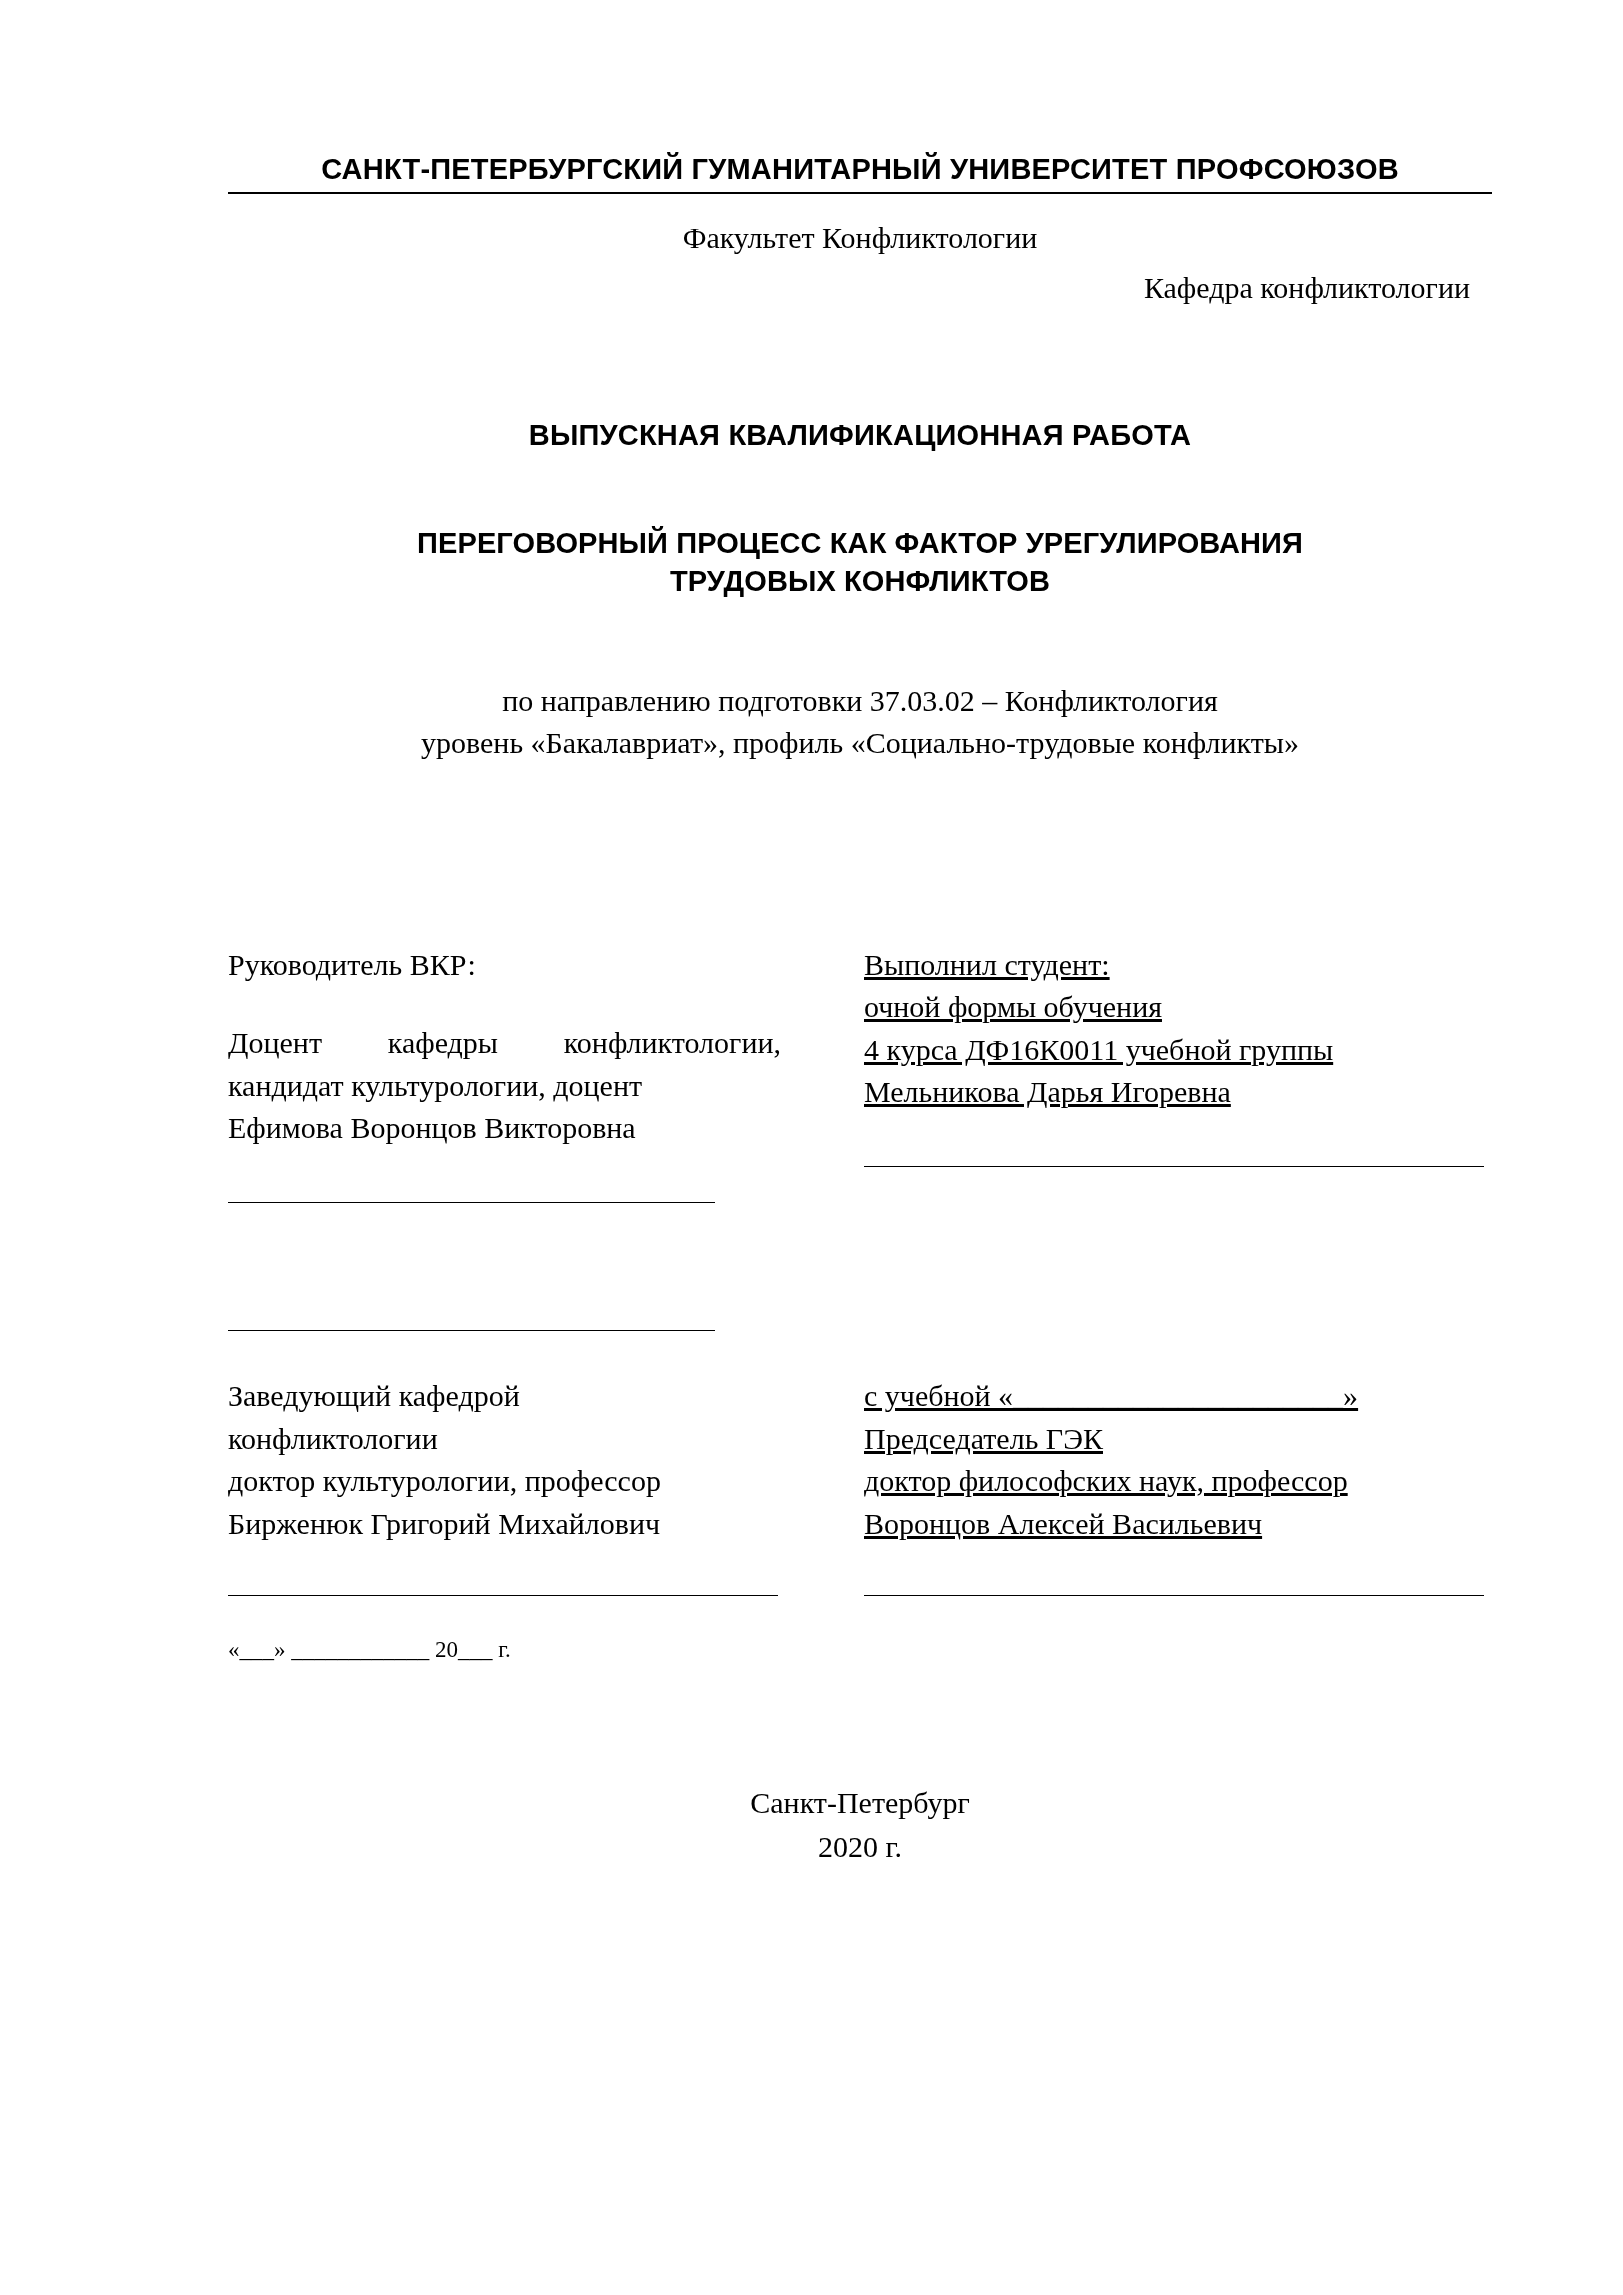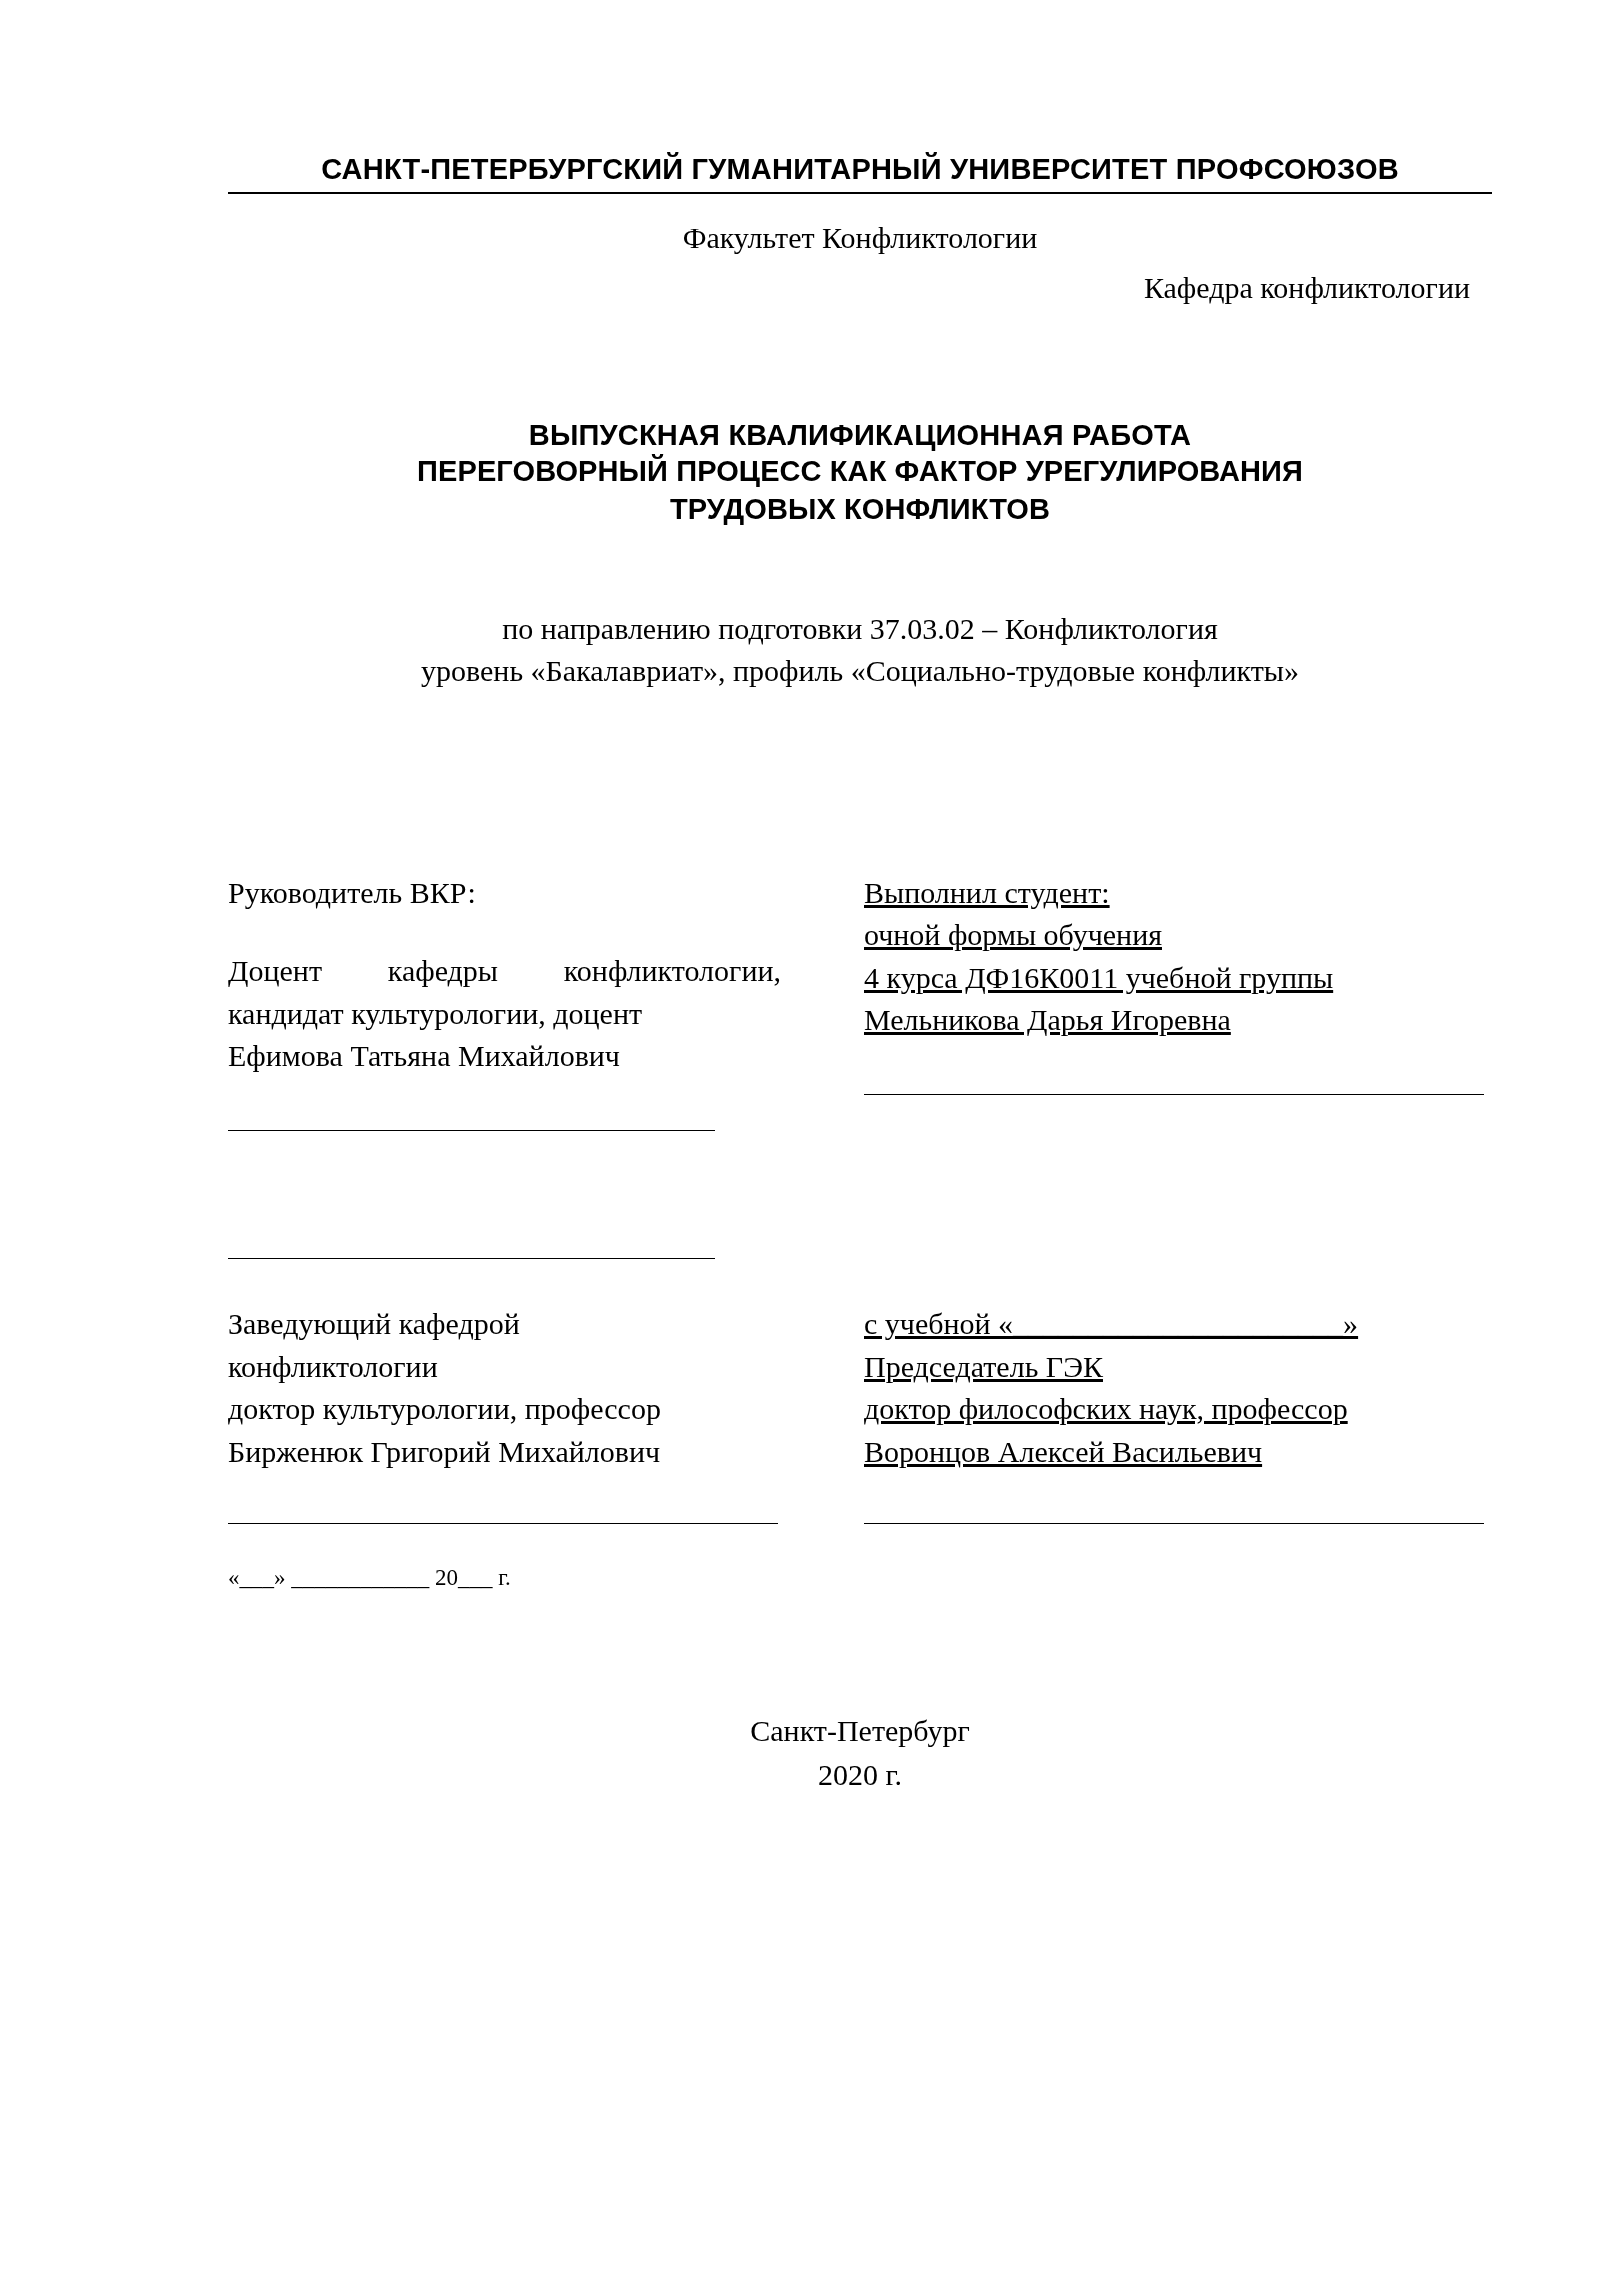"ПЕРЕГОВОРНЫЙ ПРОЦЕСС КАК ФАКТОР" .work-title { margin-top: none -> 72px }
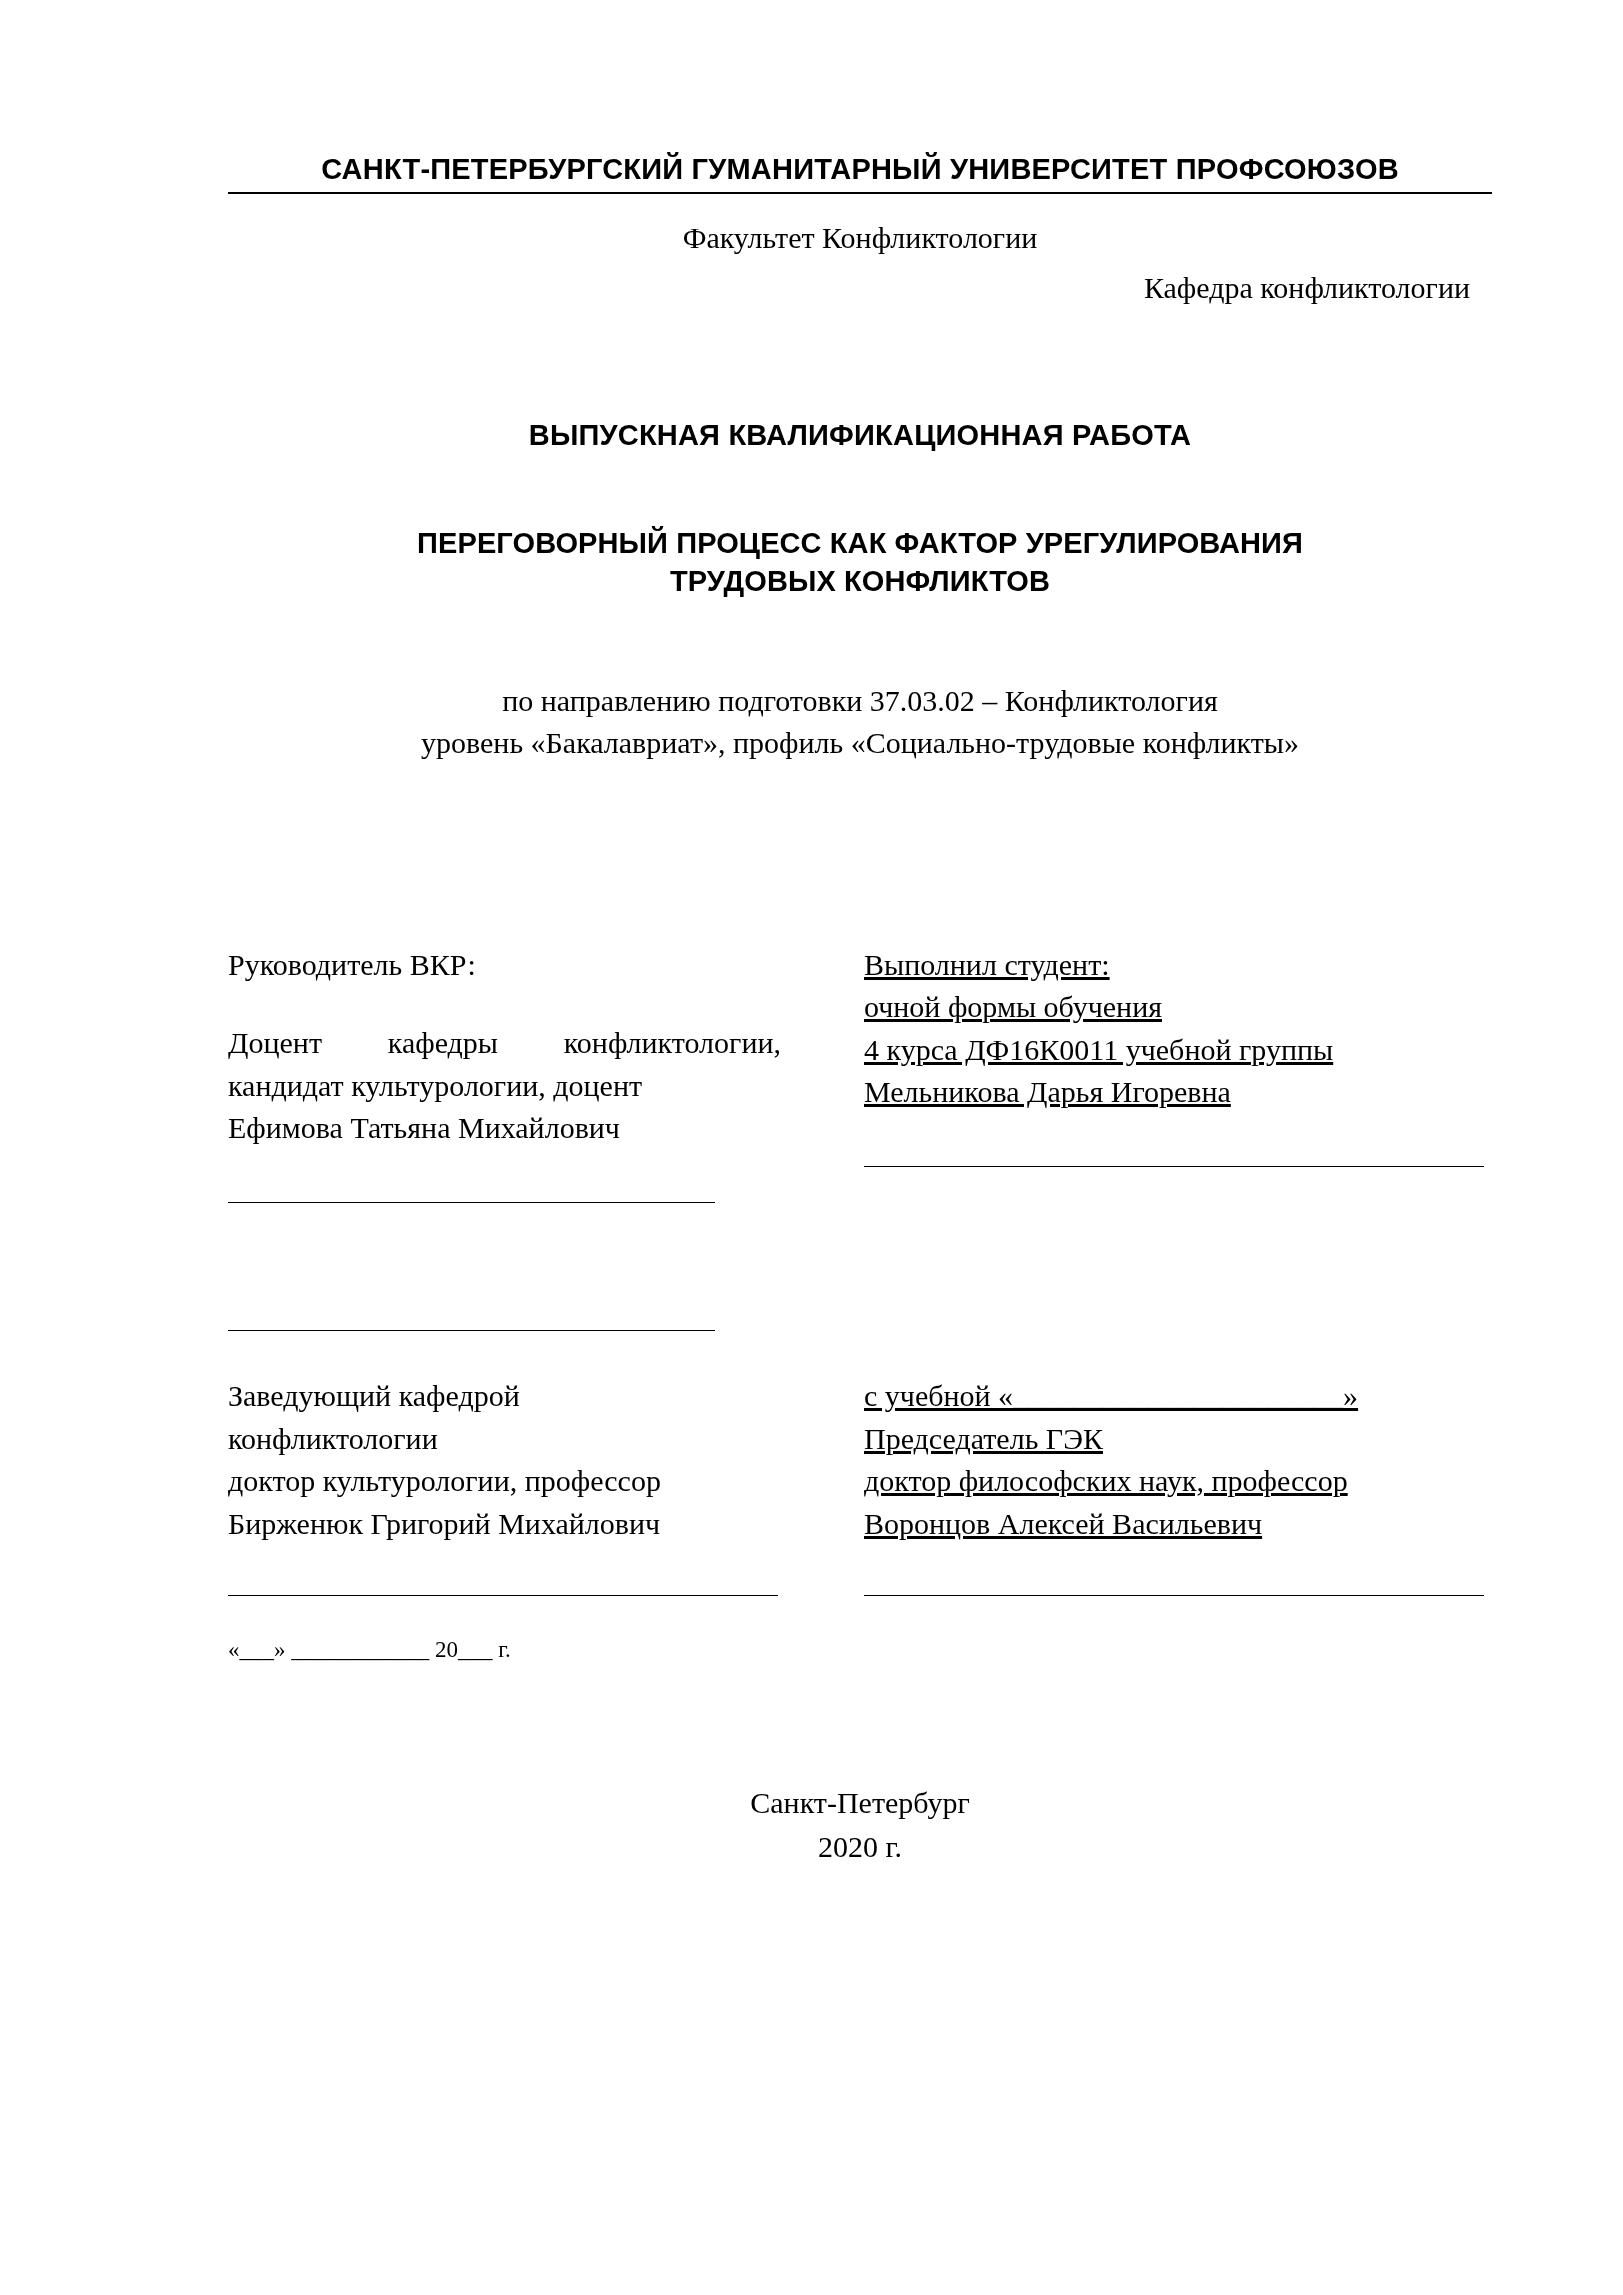"Ефимова Татьяна Михайлович" div.ln { text: Татьяна Михайлович -> Воронцов Викторовна }
